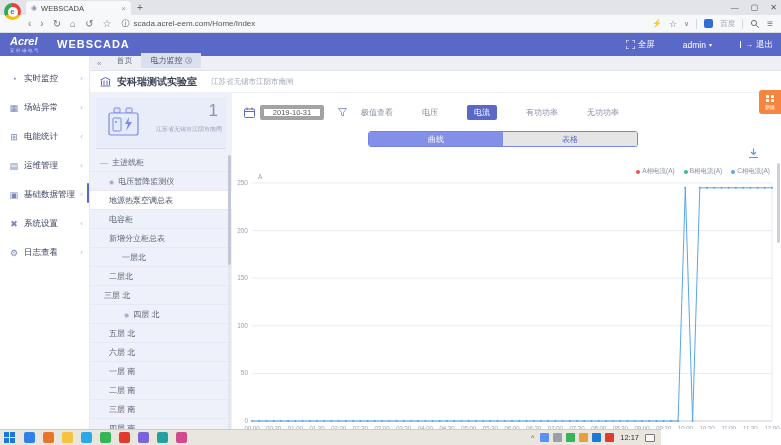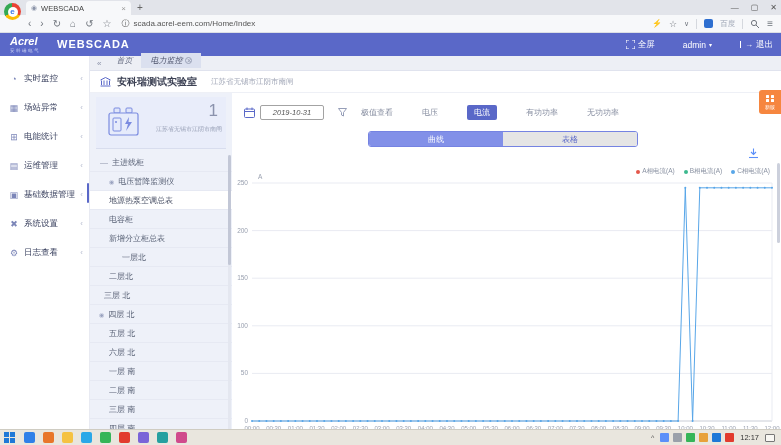"首页" span { font-style: italic -> none }
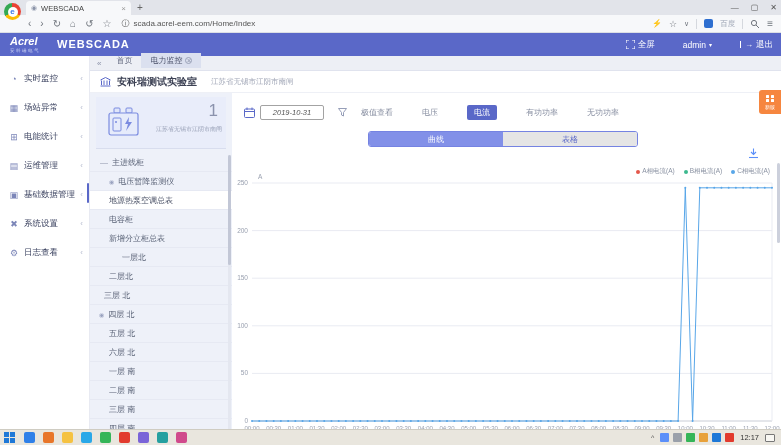"2019-10-31" .date-input { border: 1px solid #a3a3a3 -> 4px solid #a3a3a3; font-style: italic -> none }
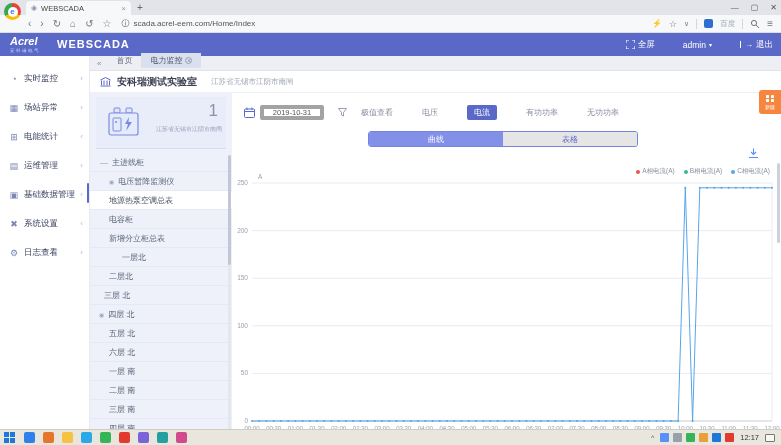"四层 北" div.tree-item { padding-left: 9px -> 34px }
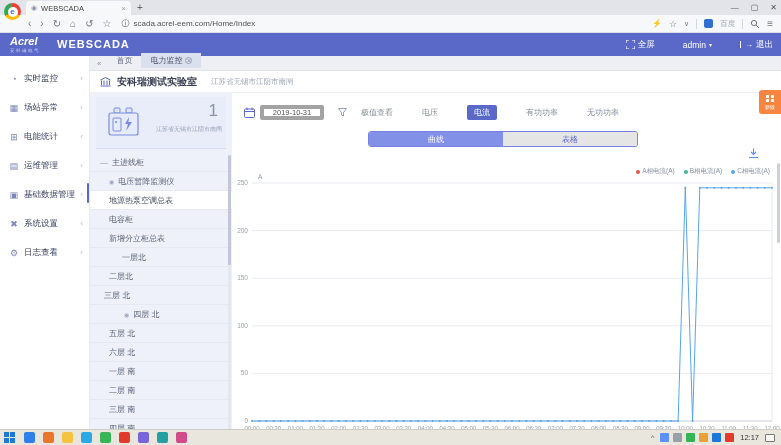"12:17" .taskbar { width: 781px -> 661px }
